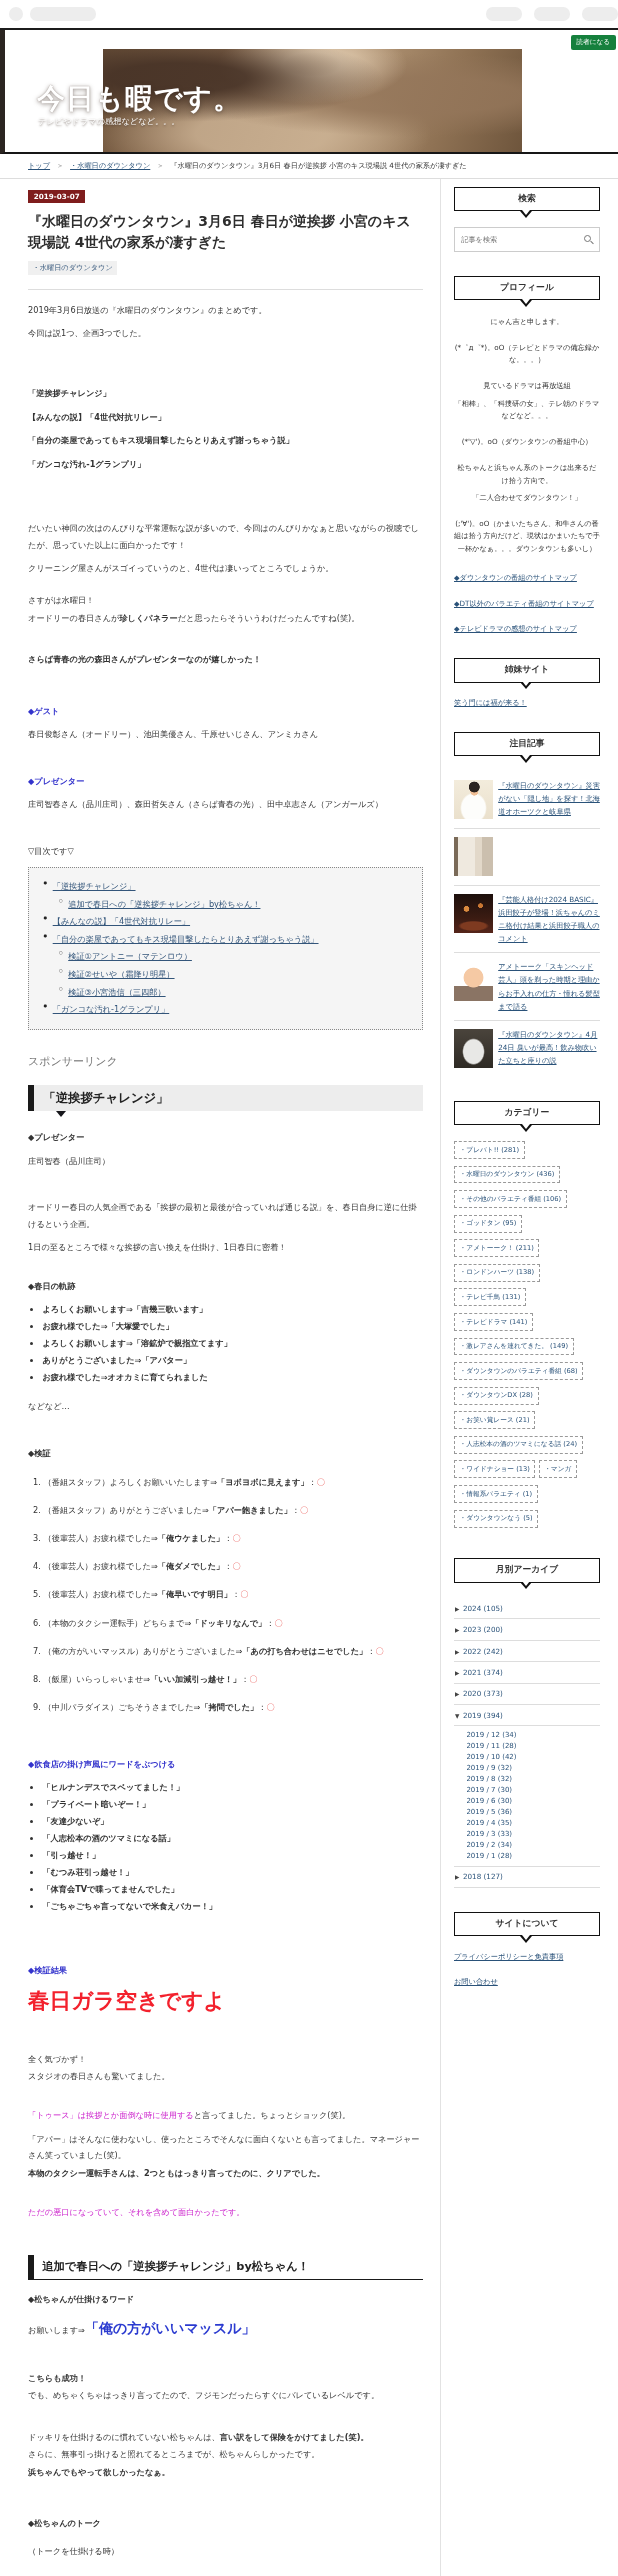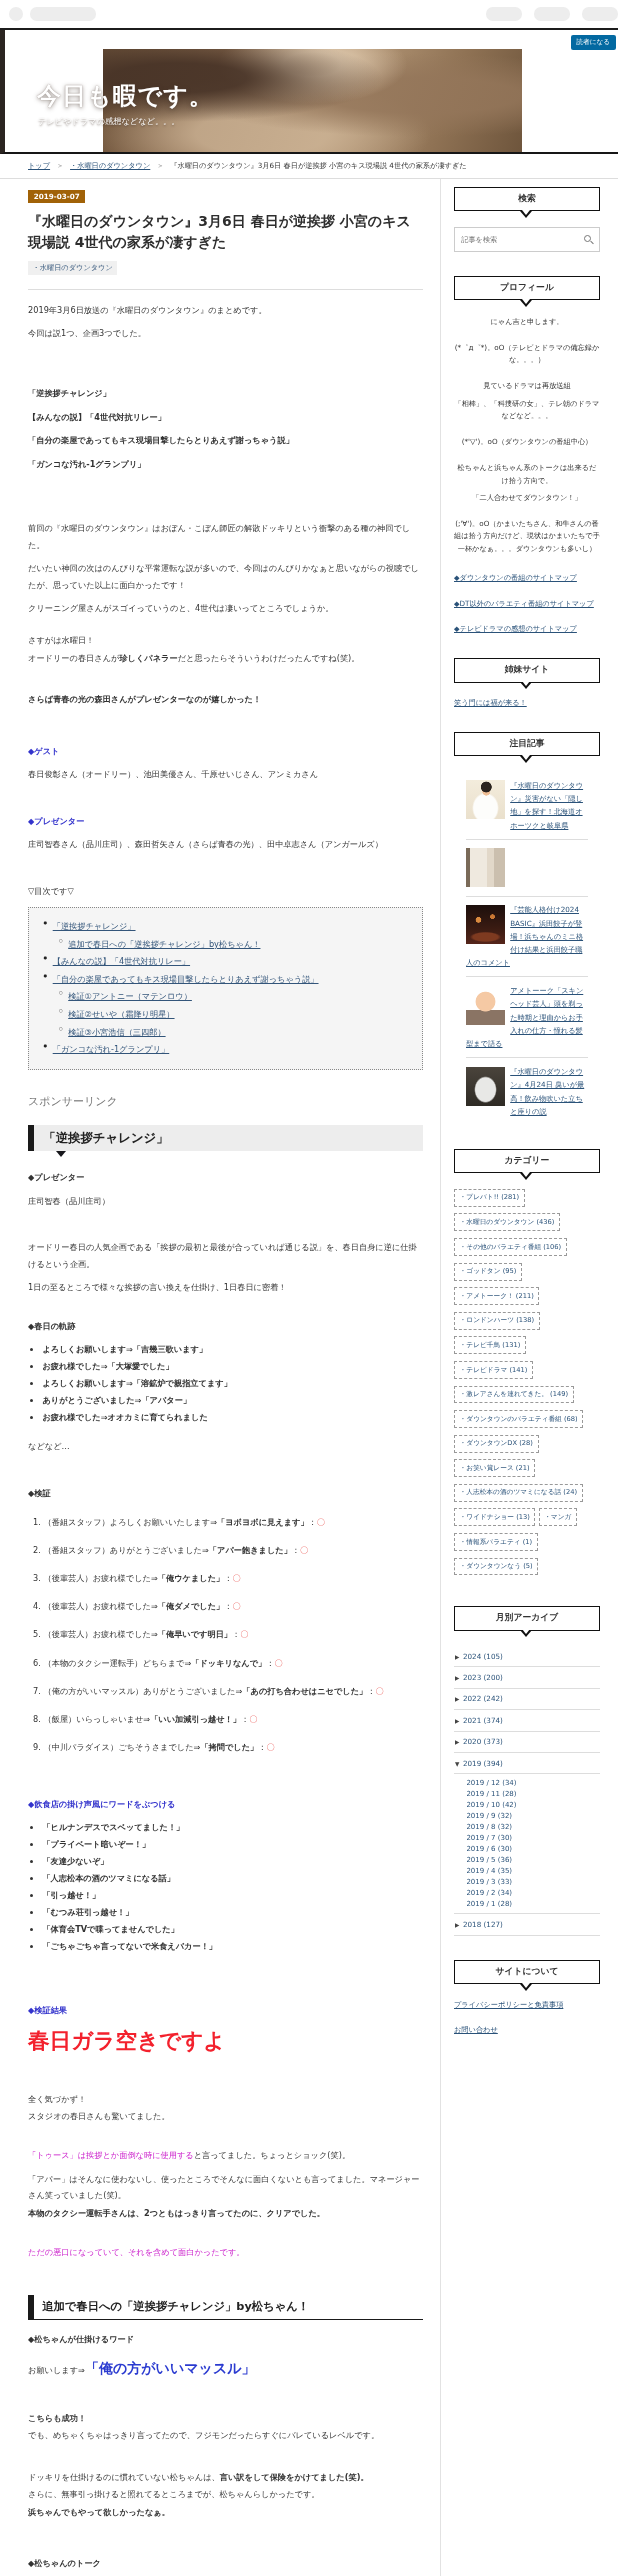"読者になる" .reader-btn { background: #0369a1 -> #15803d }
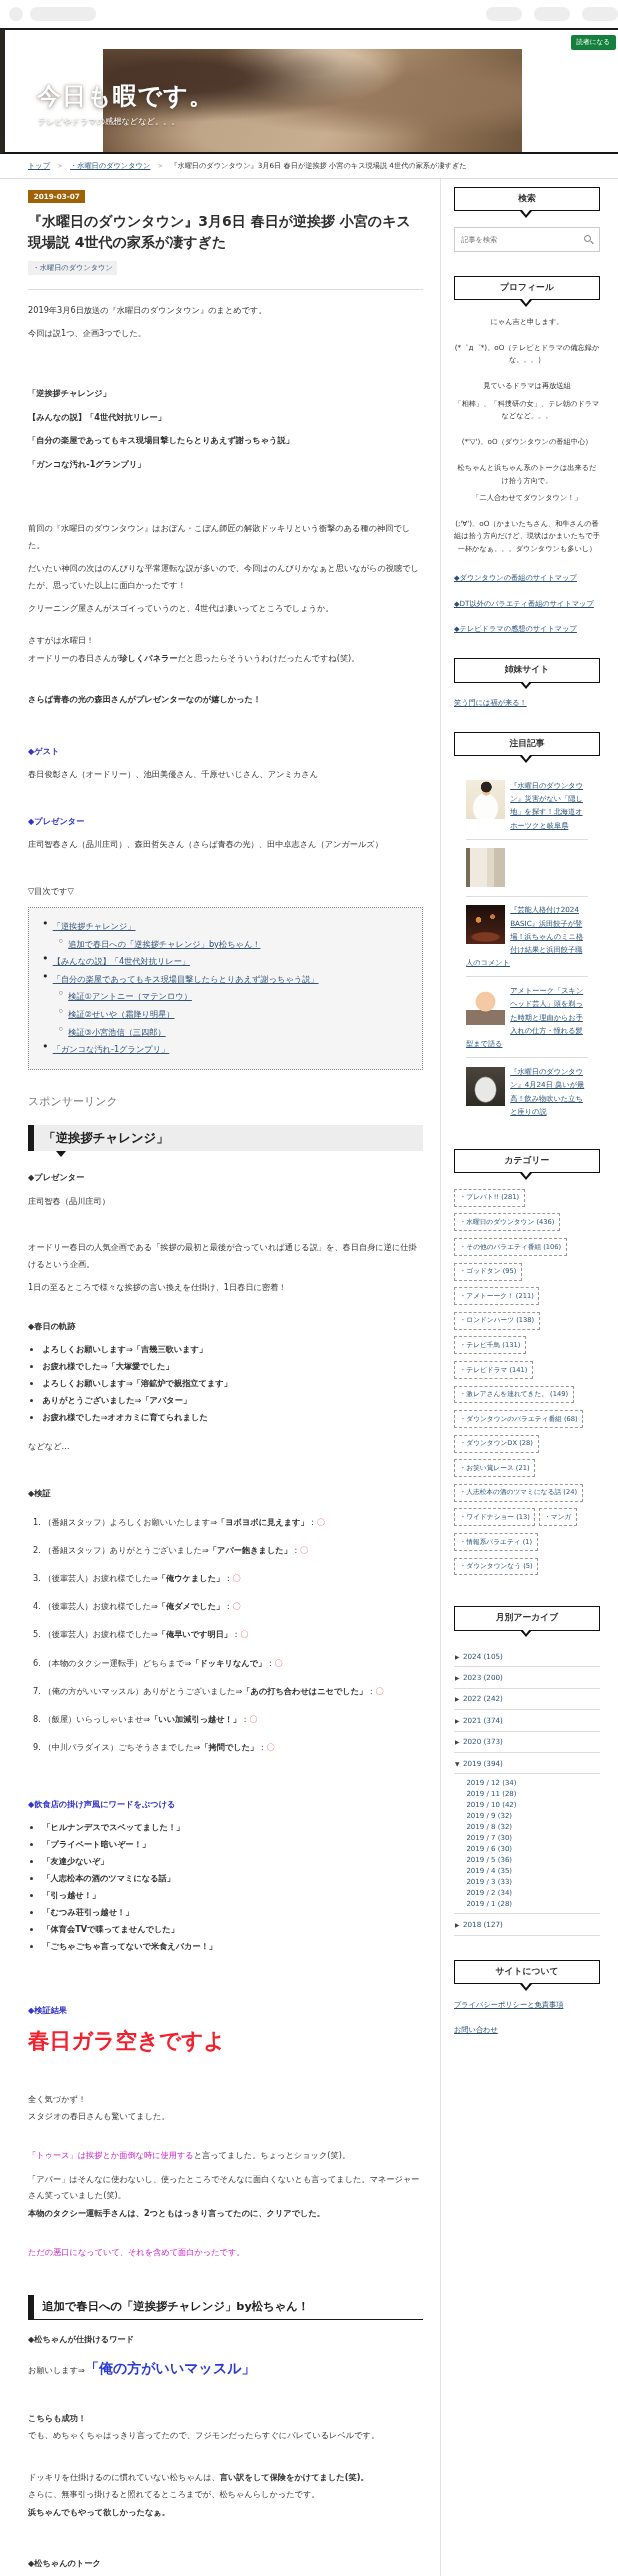"今日も暇です。" .blog-title { font-size: 24px -> 28px }
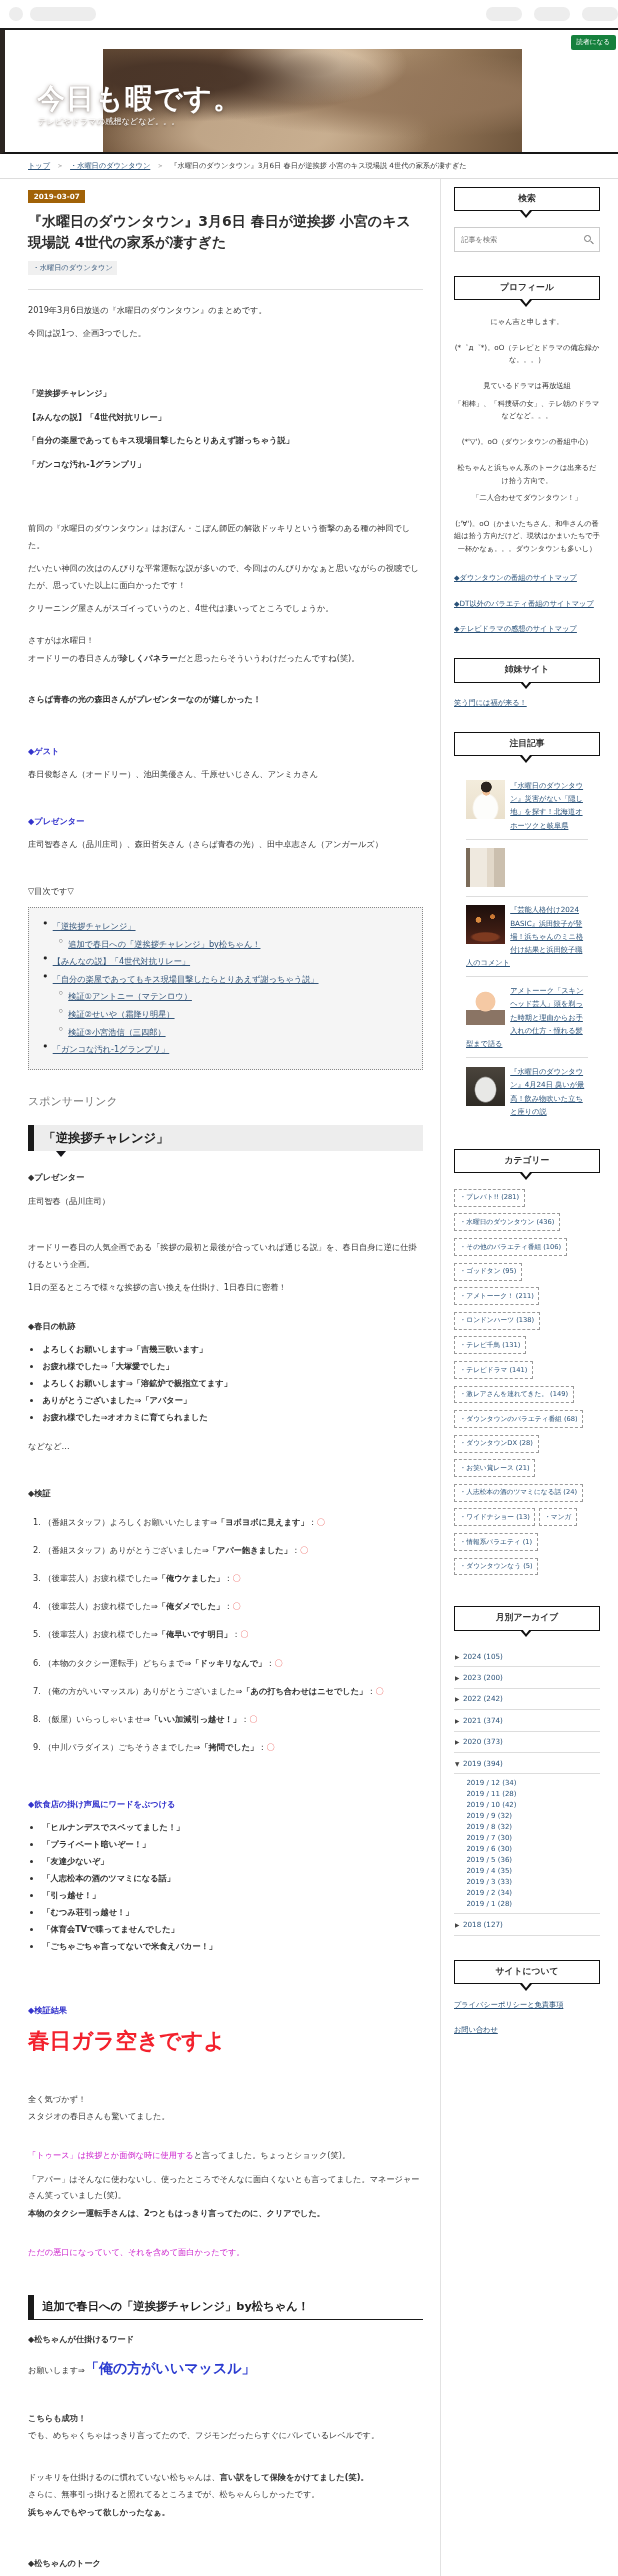"2019-03-07" .date-badge { background: #a16207 -> #7f1d1d }
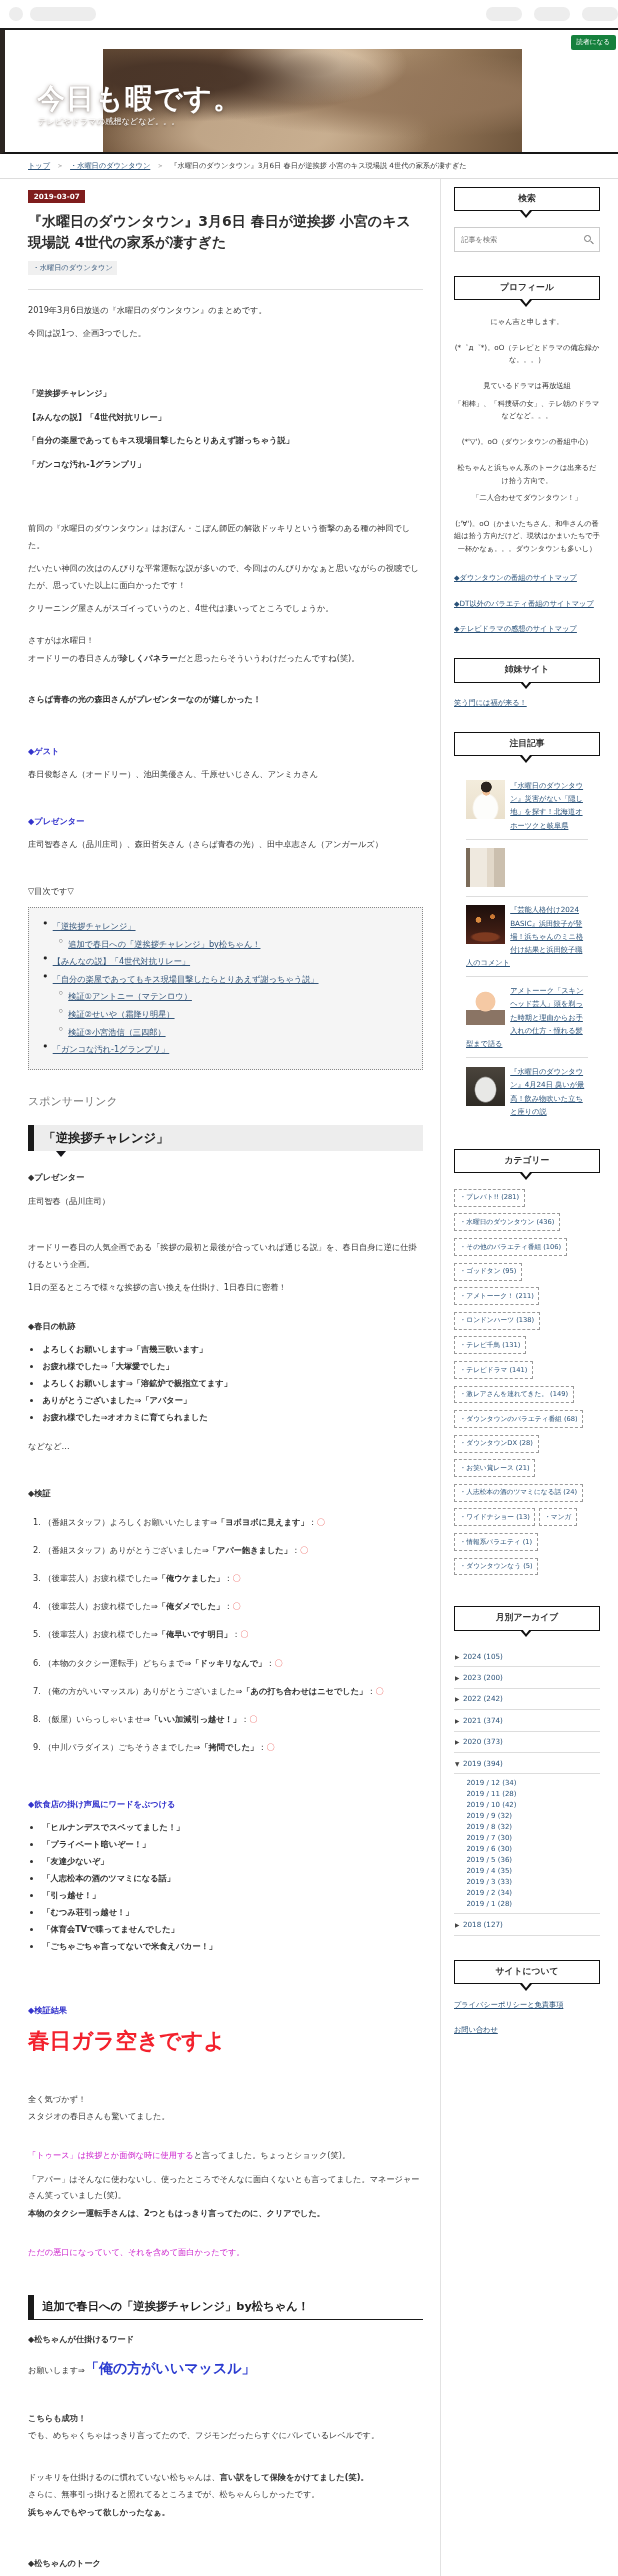"前回の『水曜日のダウンタウン』はおぼん・こぼん師匠の解散ドッキリという衝撃のある" p { html: <p>前回の『水曜日のダウンタウン』はおぼん・こぼん師匠の解散ドッキリという衝撃のある種の神回でした。</p> -> none }
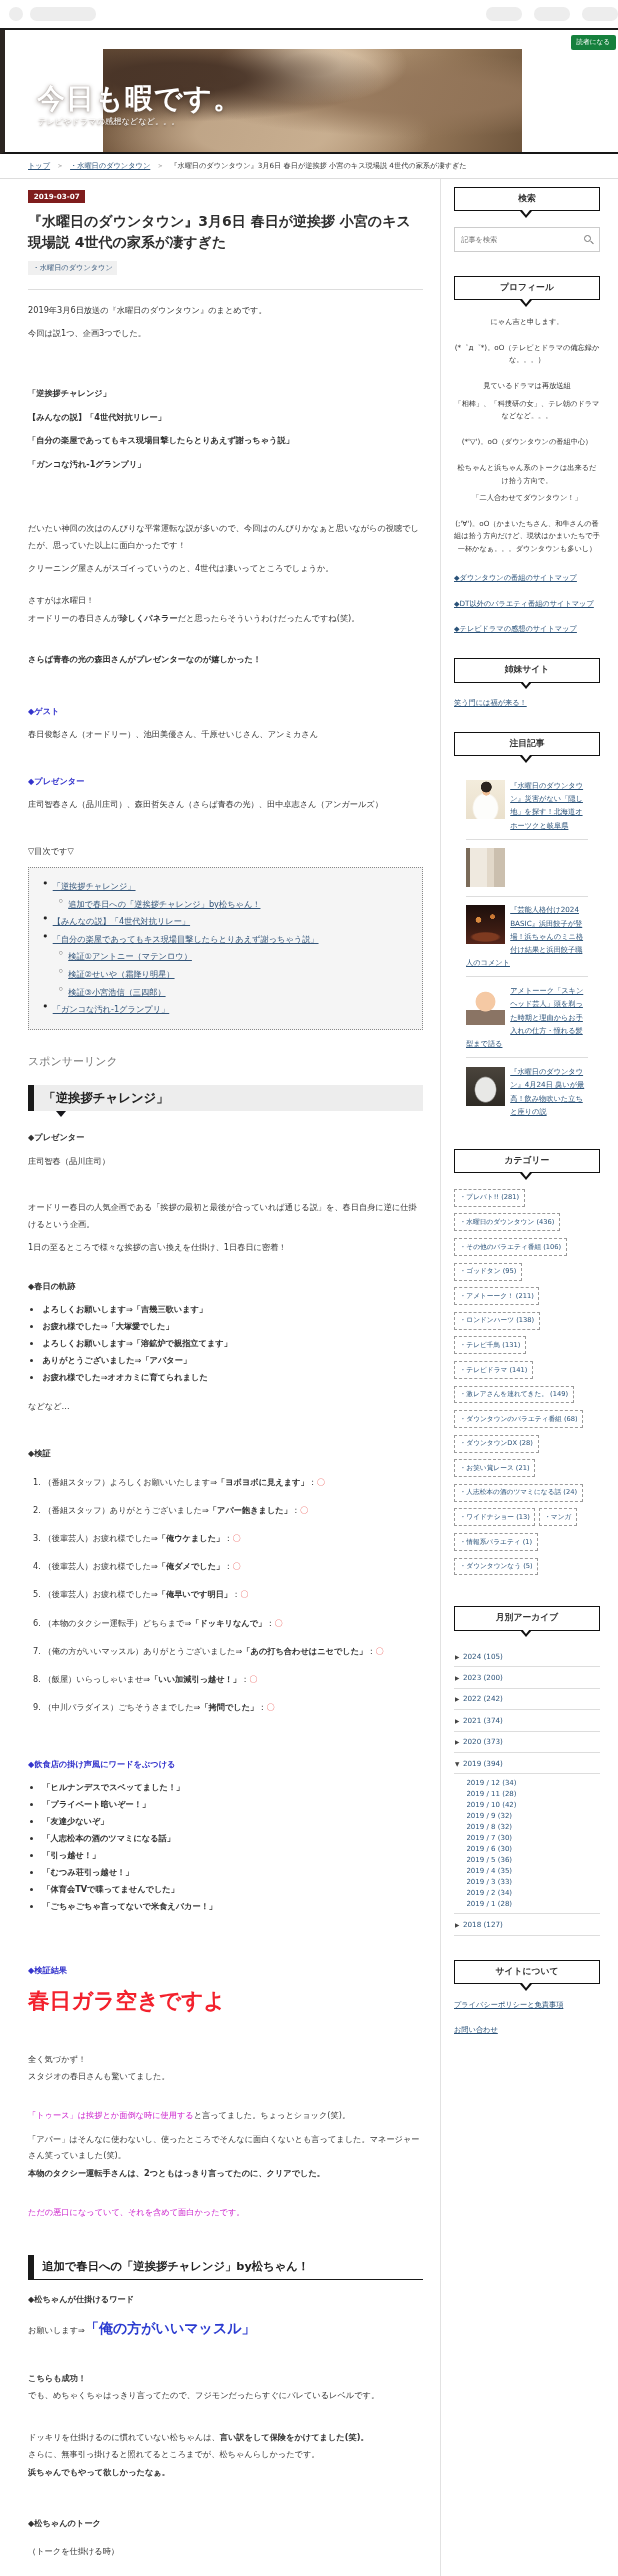"『水曜日のダウンタウン』災害がない「隠し地」を探す！北海道オホーツクと岐阜県" .feat ul { margin: 12px -> 0 }
